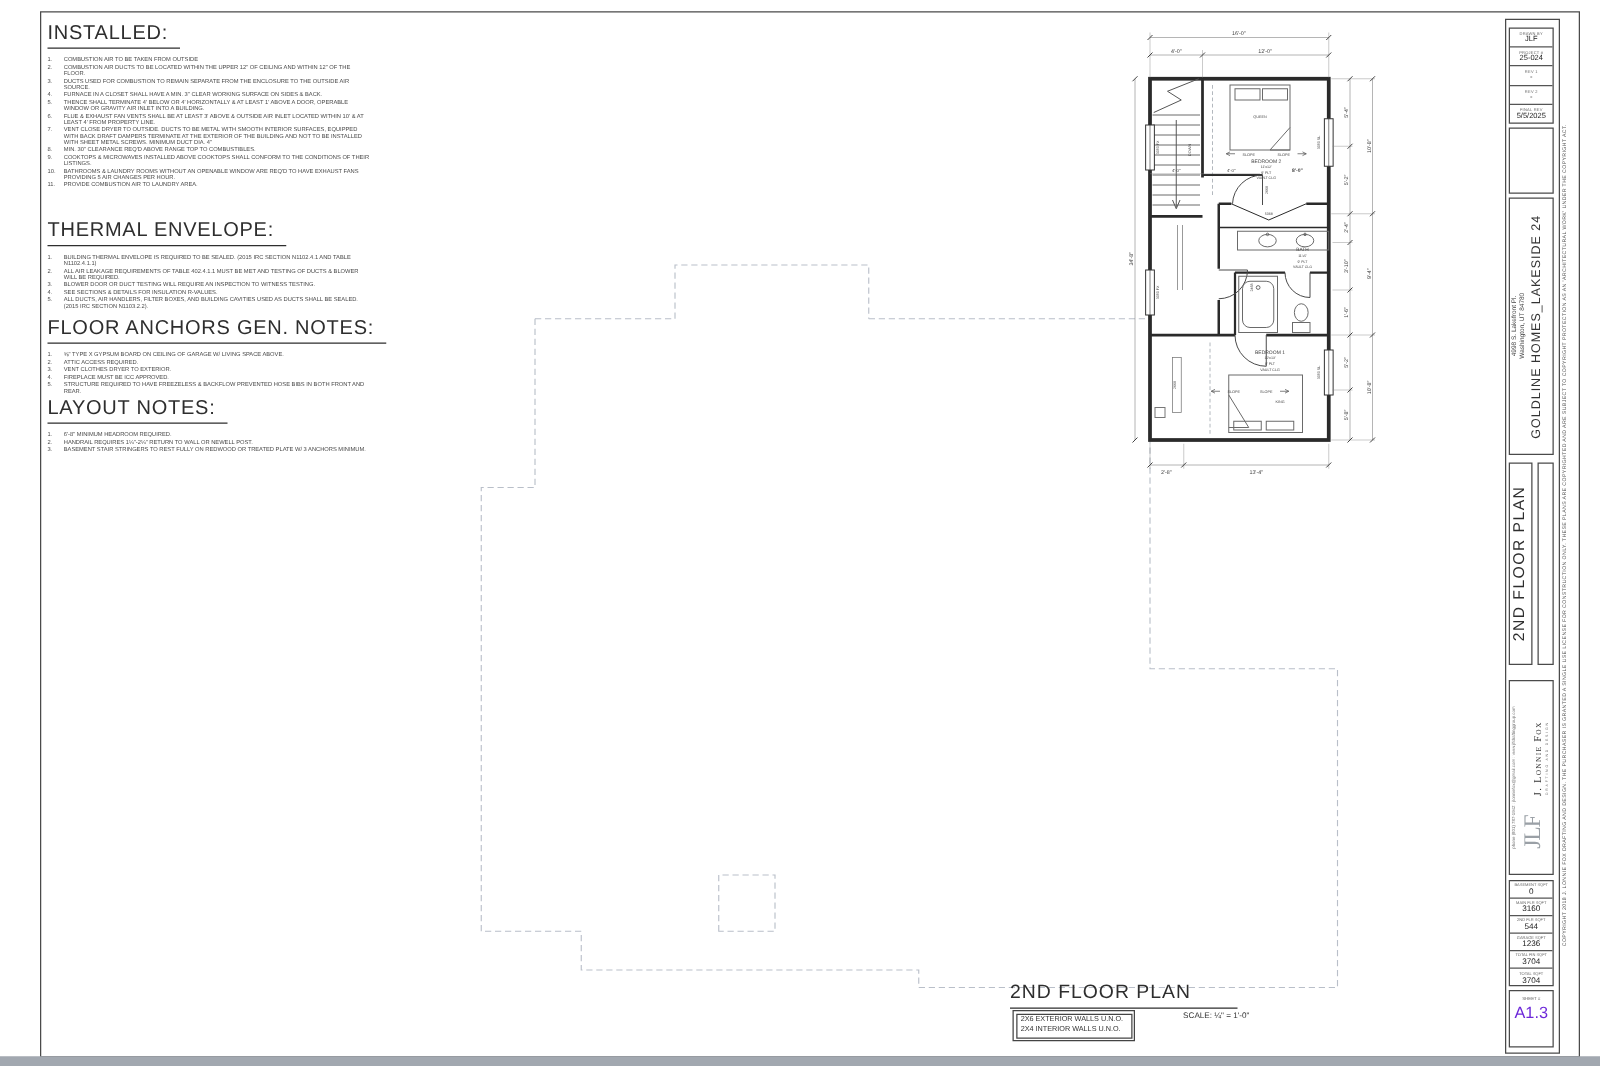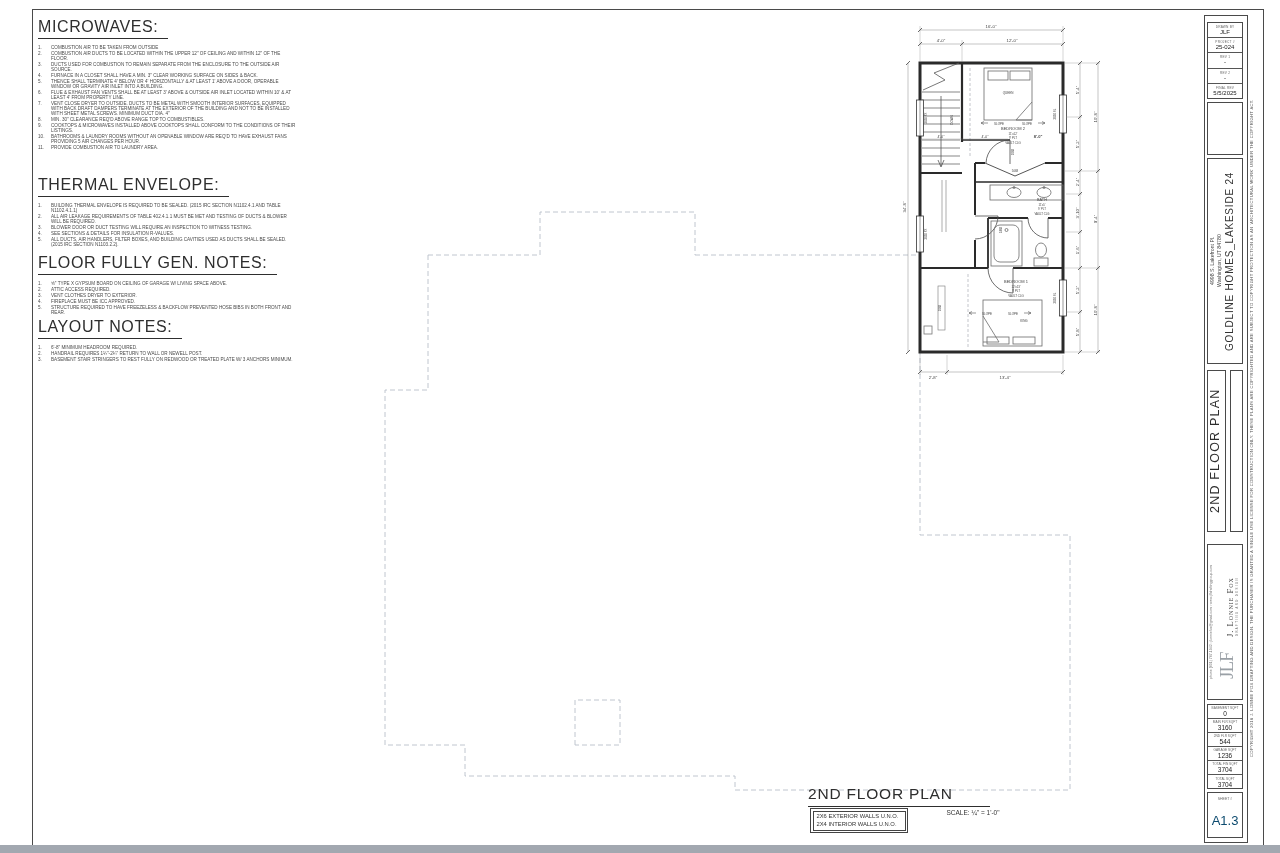"MICROWAVES:" h2.note-head { text: MICROWAVES -> INSTALLED }
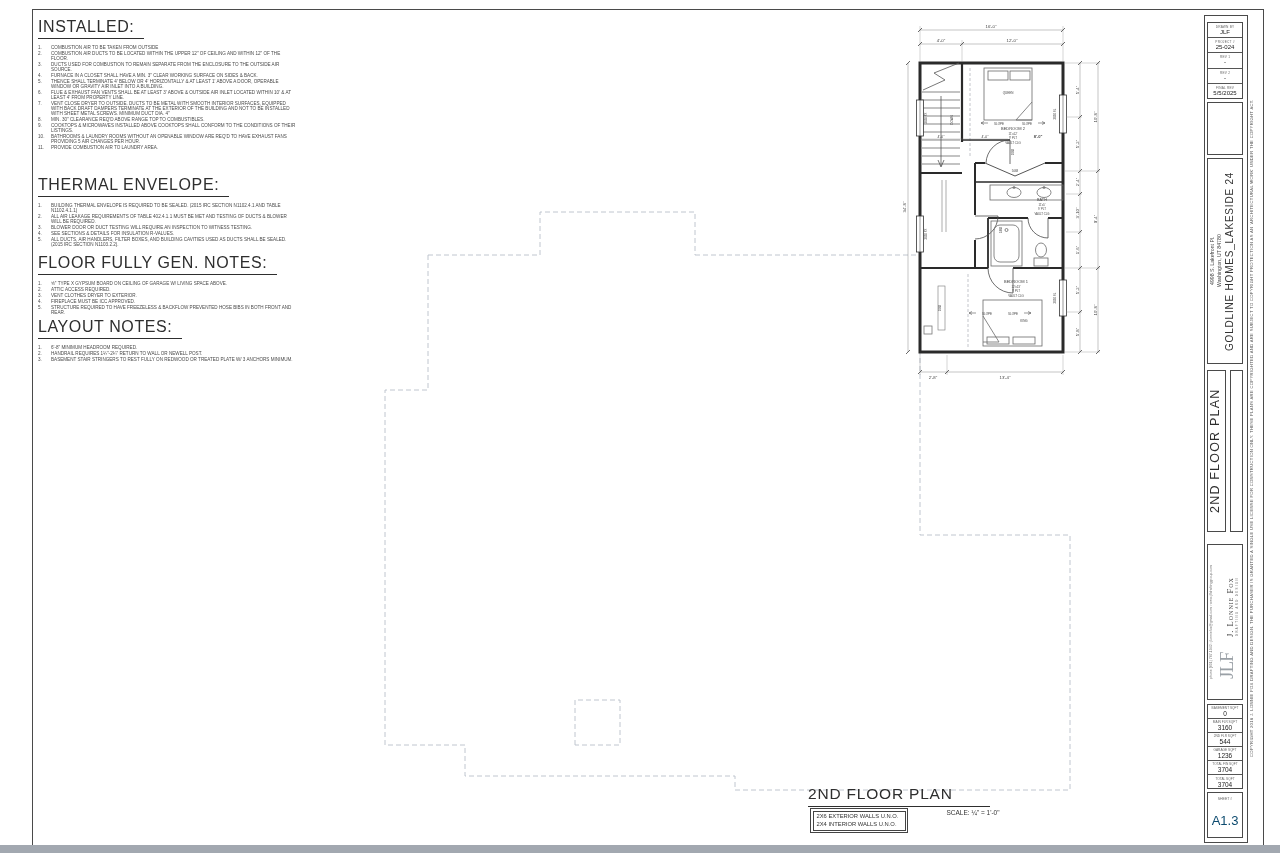"FLOOR FULLY GEN. NOTES:" h2.note-head { text: FULLY -> ANCHORS }
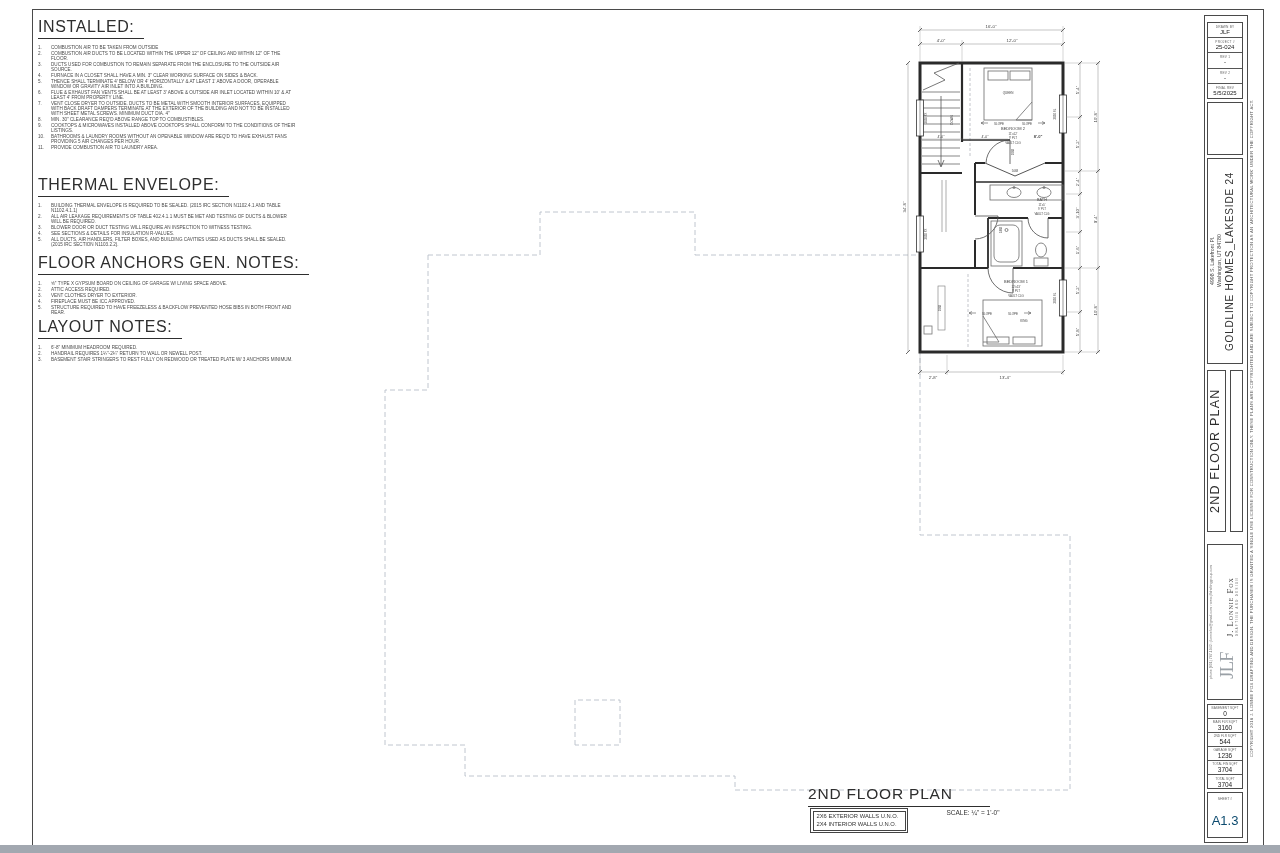"A1.3" .sheet-num { color: #0c4a6e -> #6d28d9; margin-top: 12px -> 1px }
